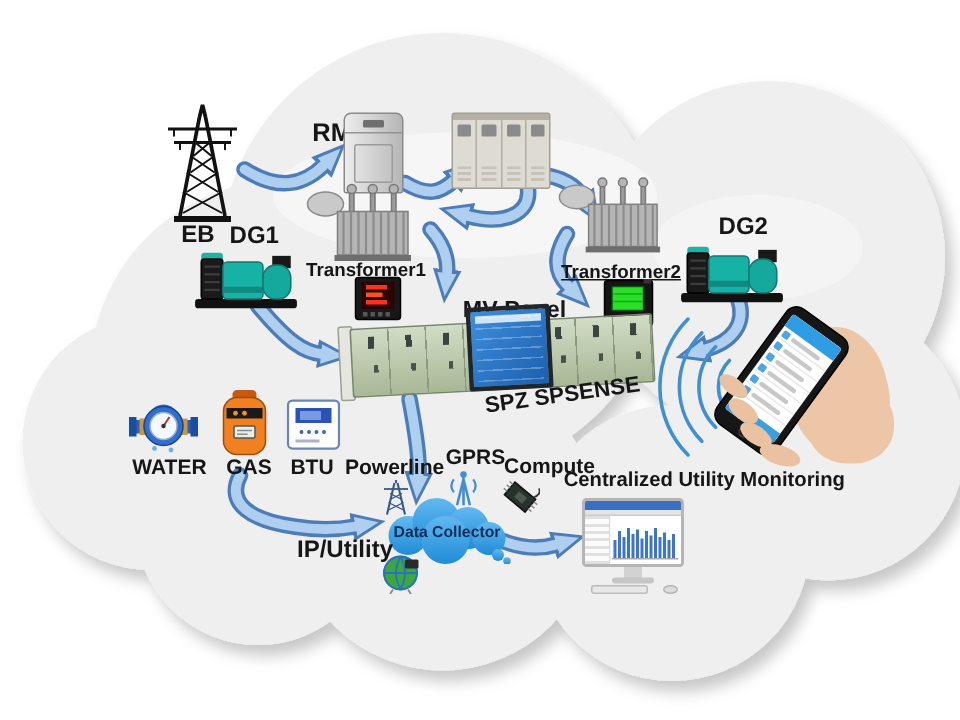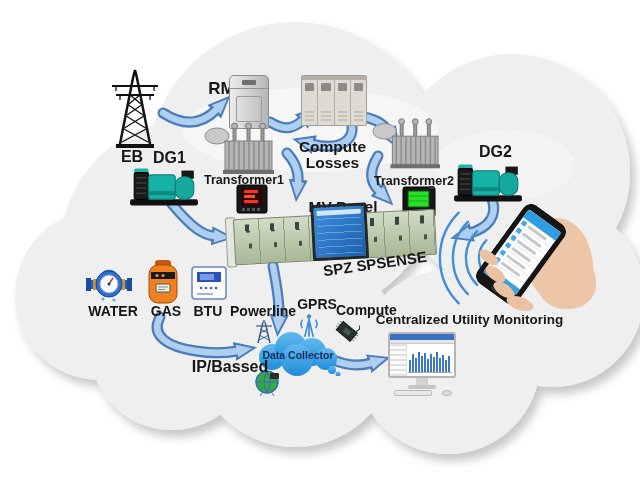"Compute Losses" div.lbl { html: <div>Compute Losses</div> -> none }
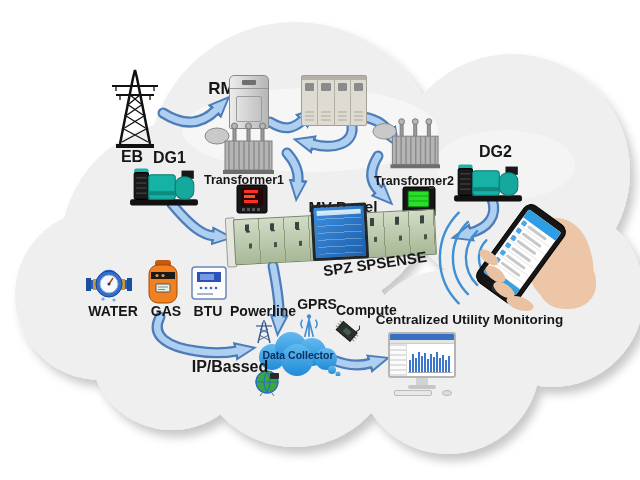"Transformer2" div.lbl { text-decoration: none -> underline }
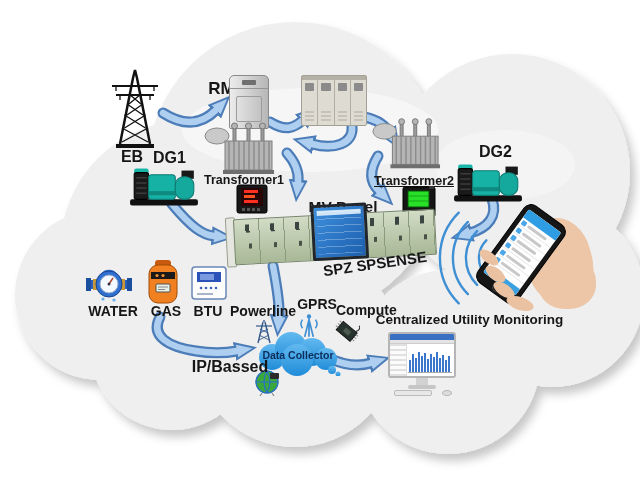"IP/Bassed" div.lbl { text: IP/Bassed -> IP/Utility }
